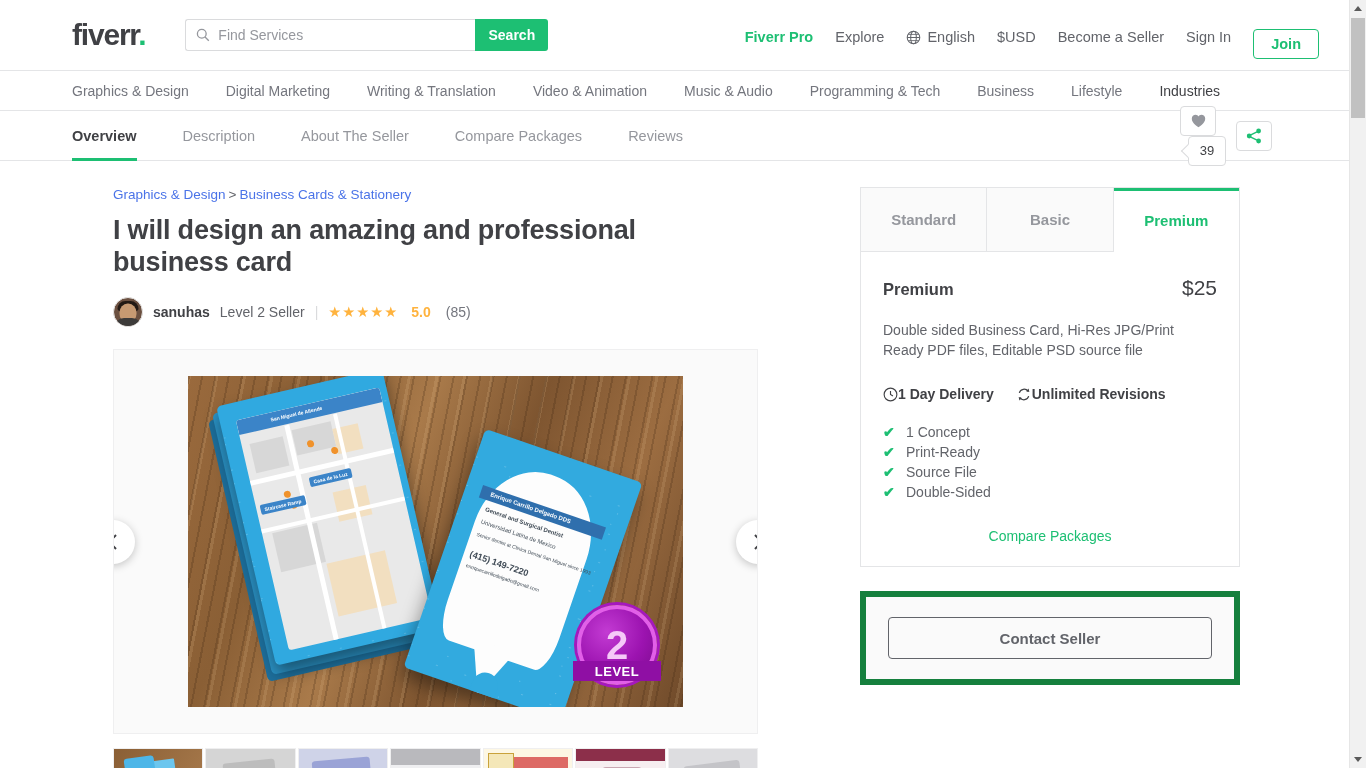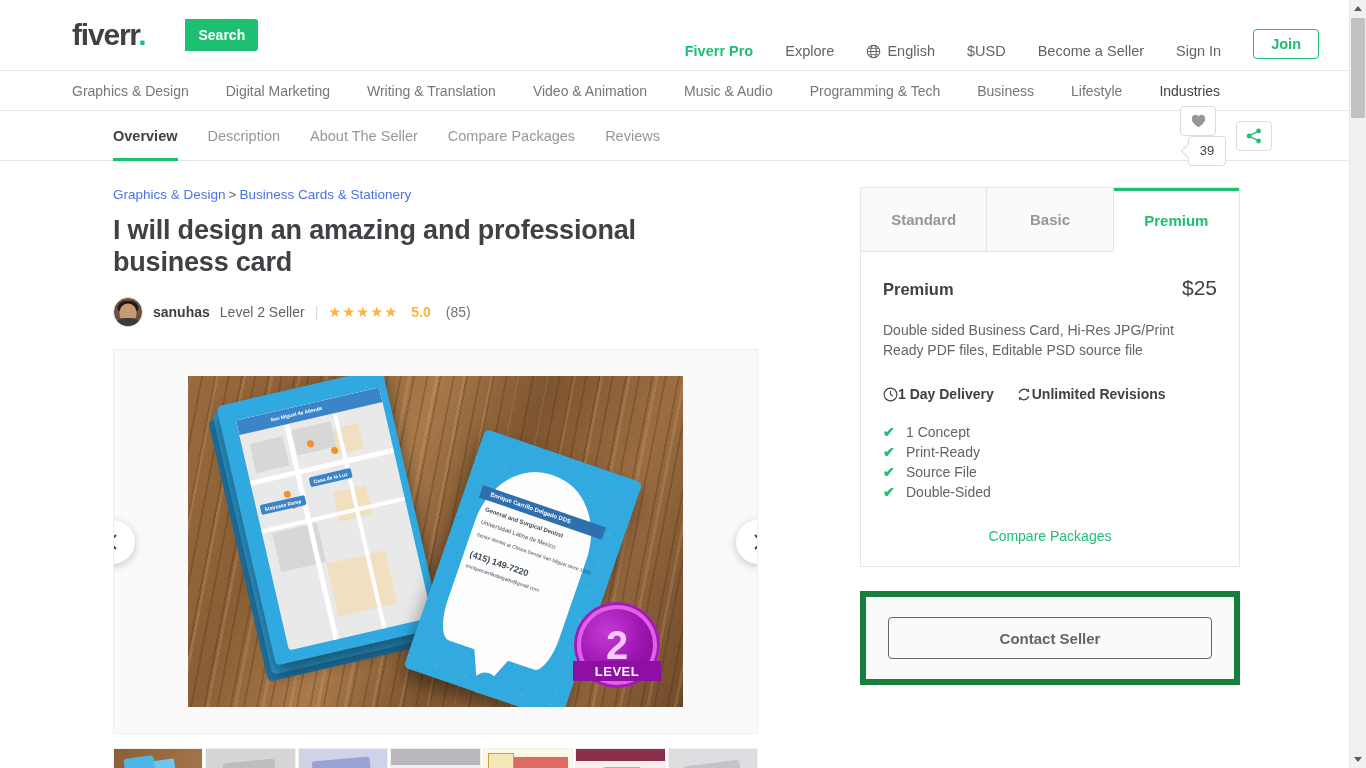"Find Services" div.searchbox { html: none -> <div> <svg> <circle></circle> <line></line> </svg> <input> </div> }
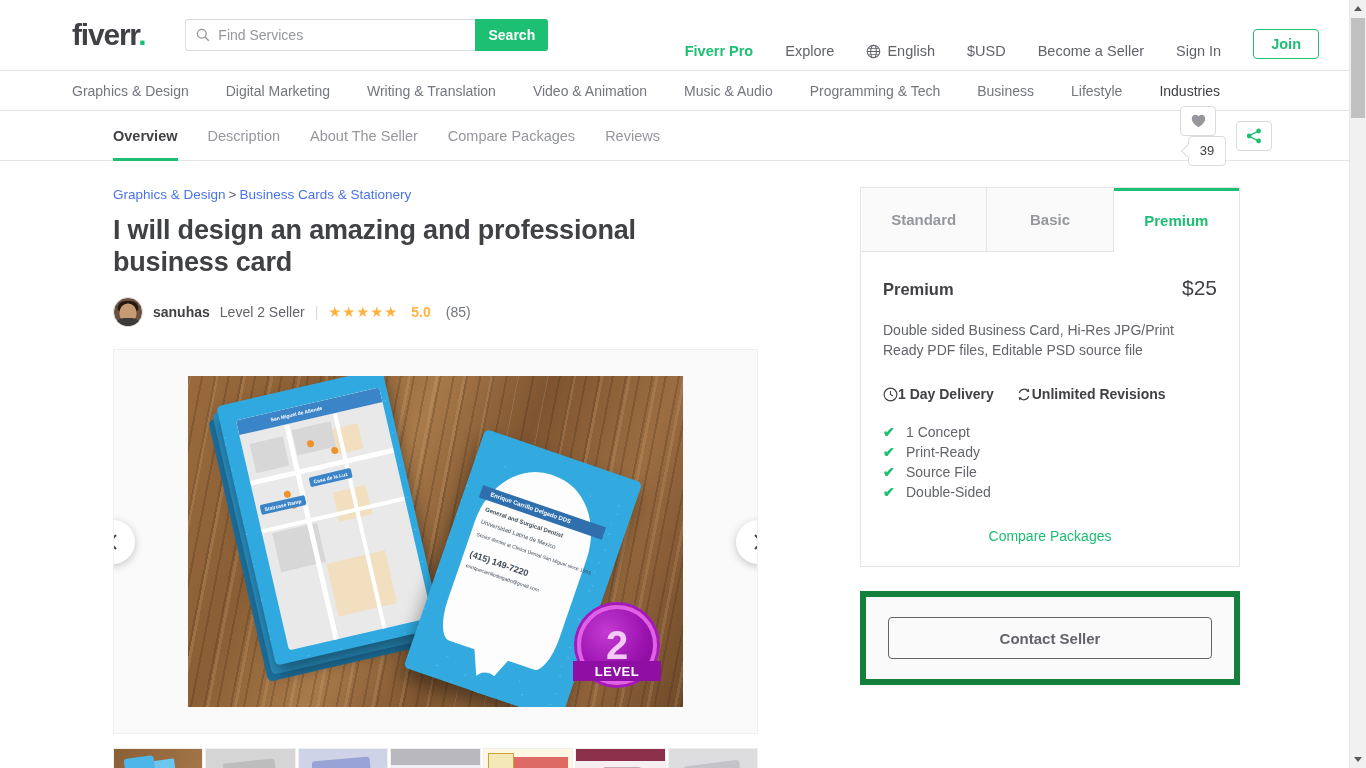"Fiverr Pro" .topnav { align-items: flex-end -> flex-start; gap: 32px -> 22px }
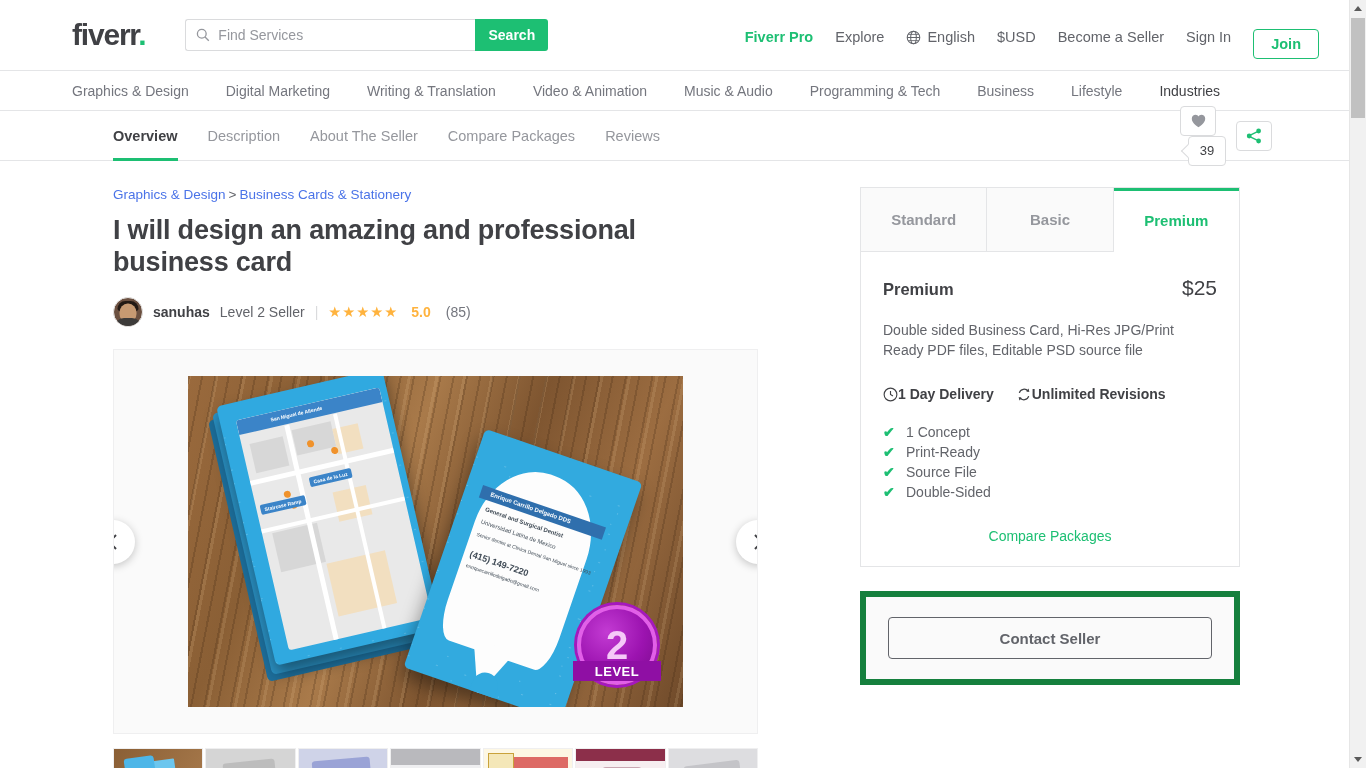"Overview" .subtabs { gap: none -> 16px; padding-left: 113px -> 72px }
